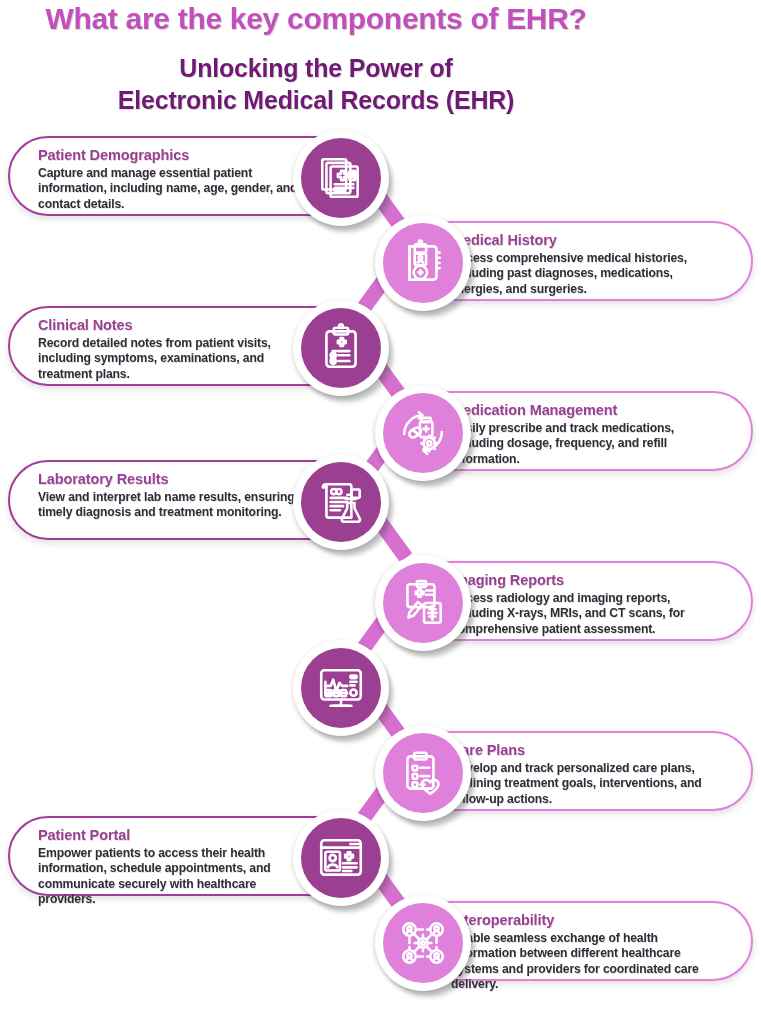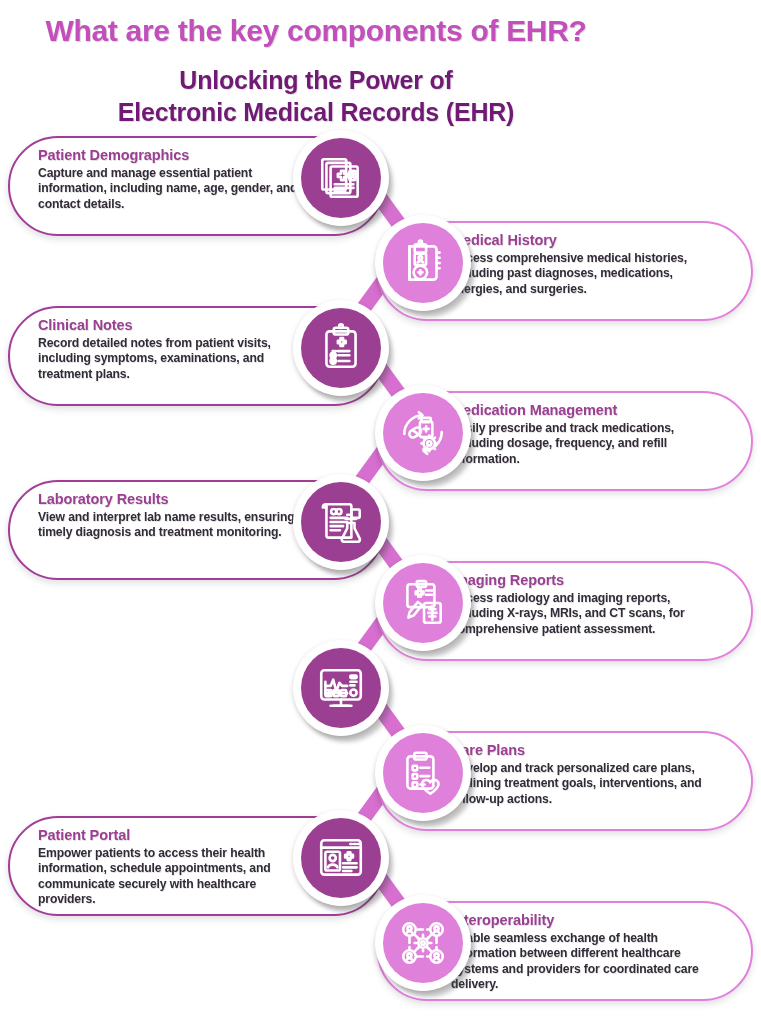"What are the key components" .header { padding-top: 12px -> 0 }
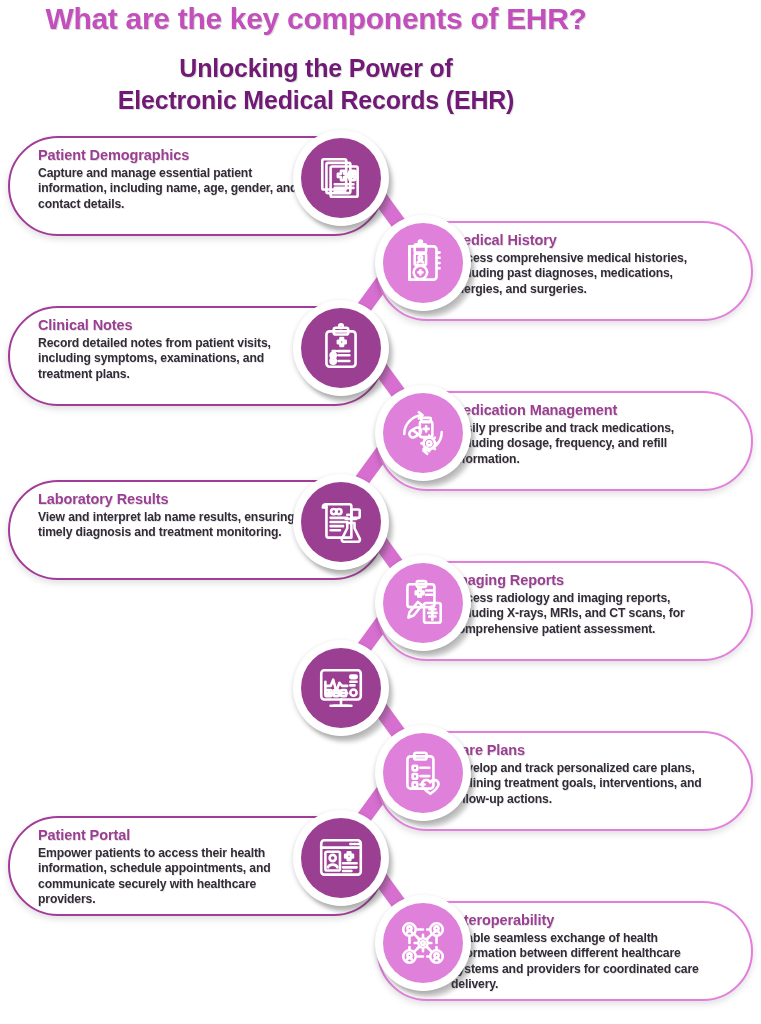"Patient Demographics" .pill { height: 100px -> 80px }
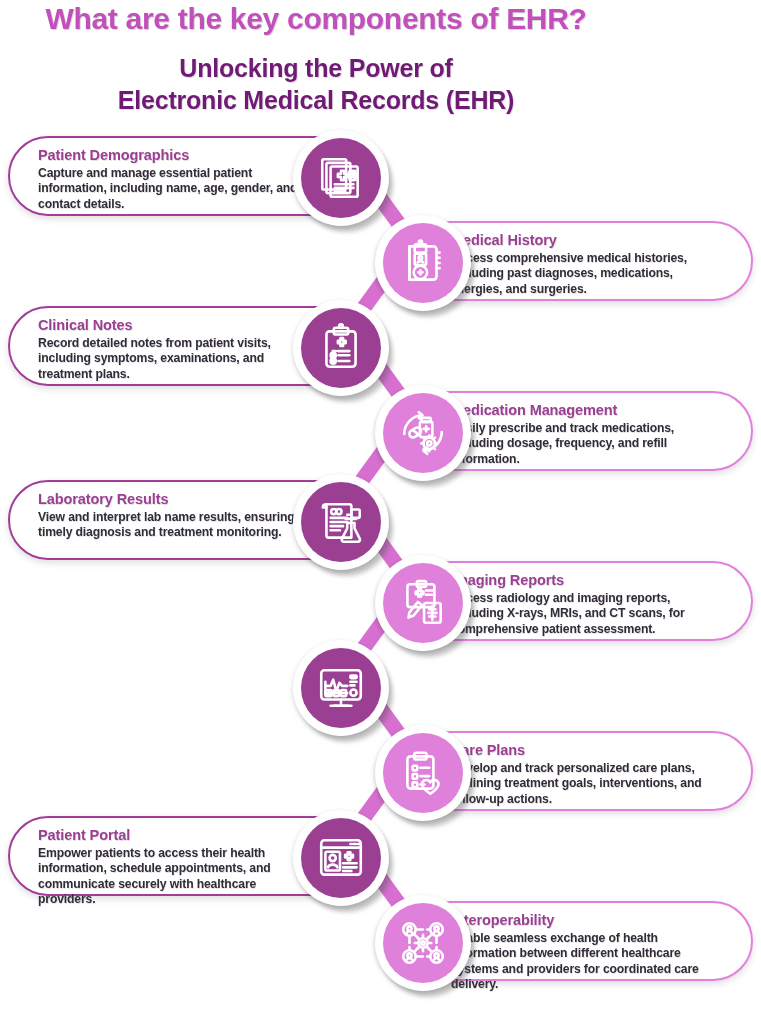"Laboratory Results" div.row { top: 344px -> 324px }
